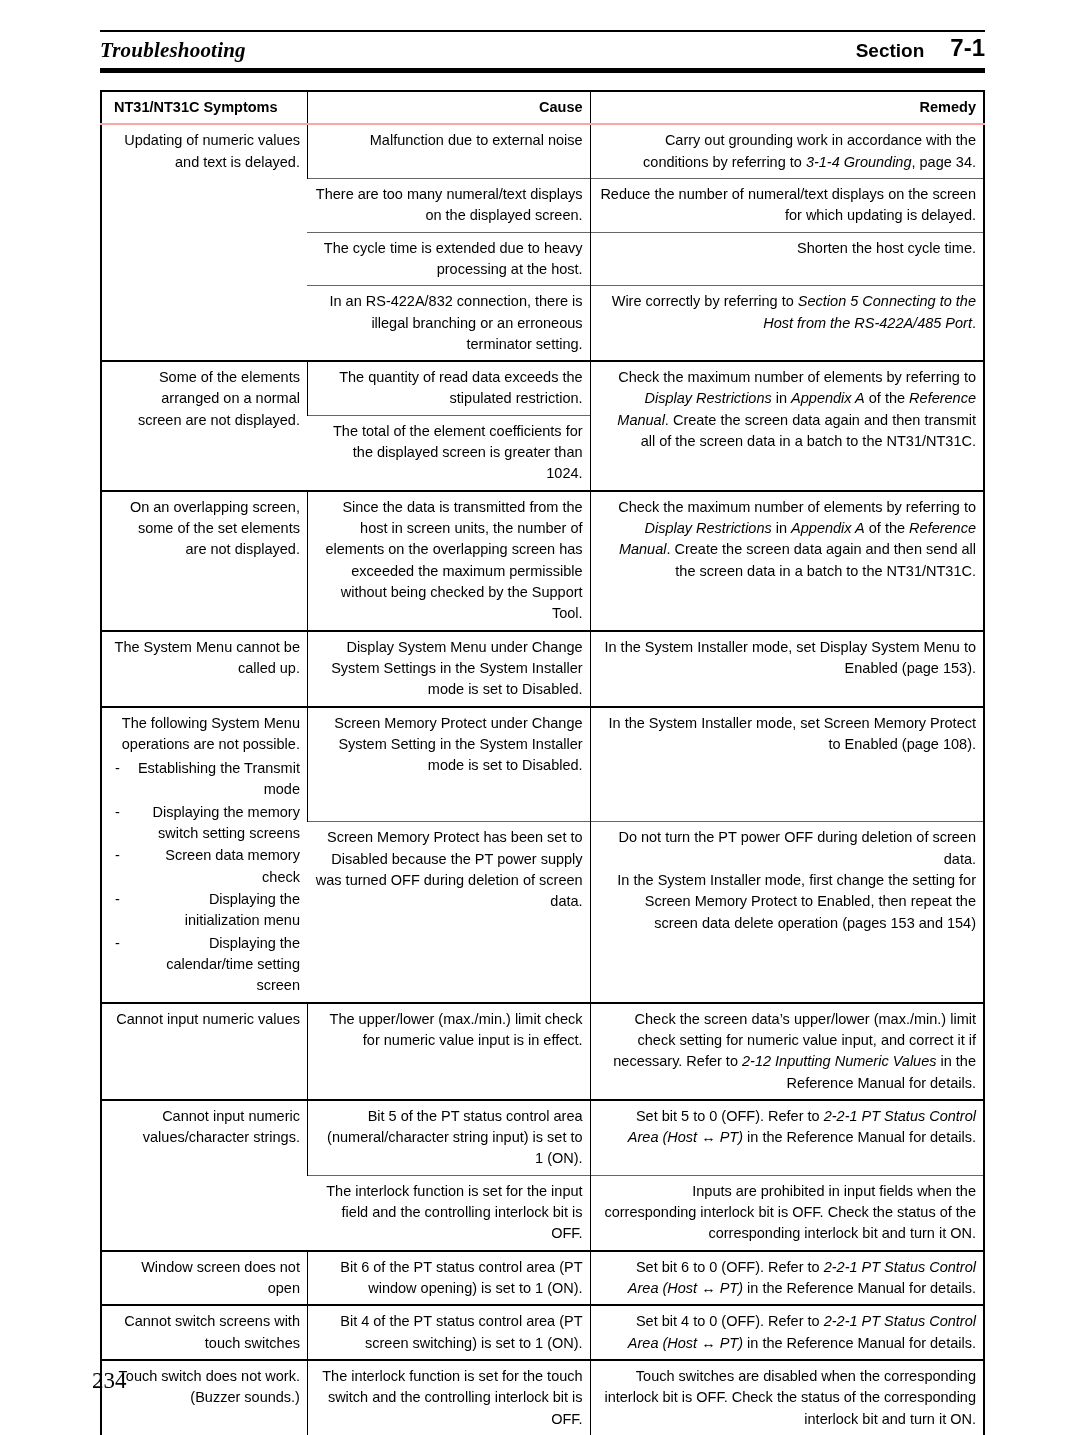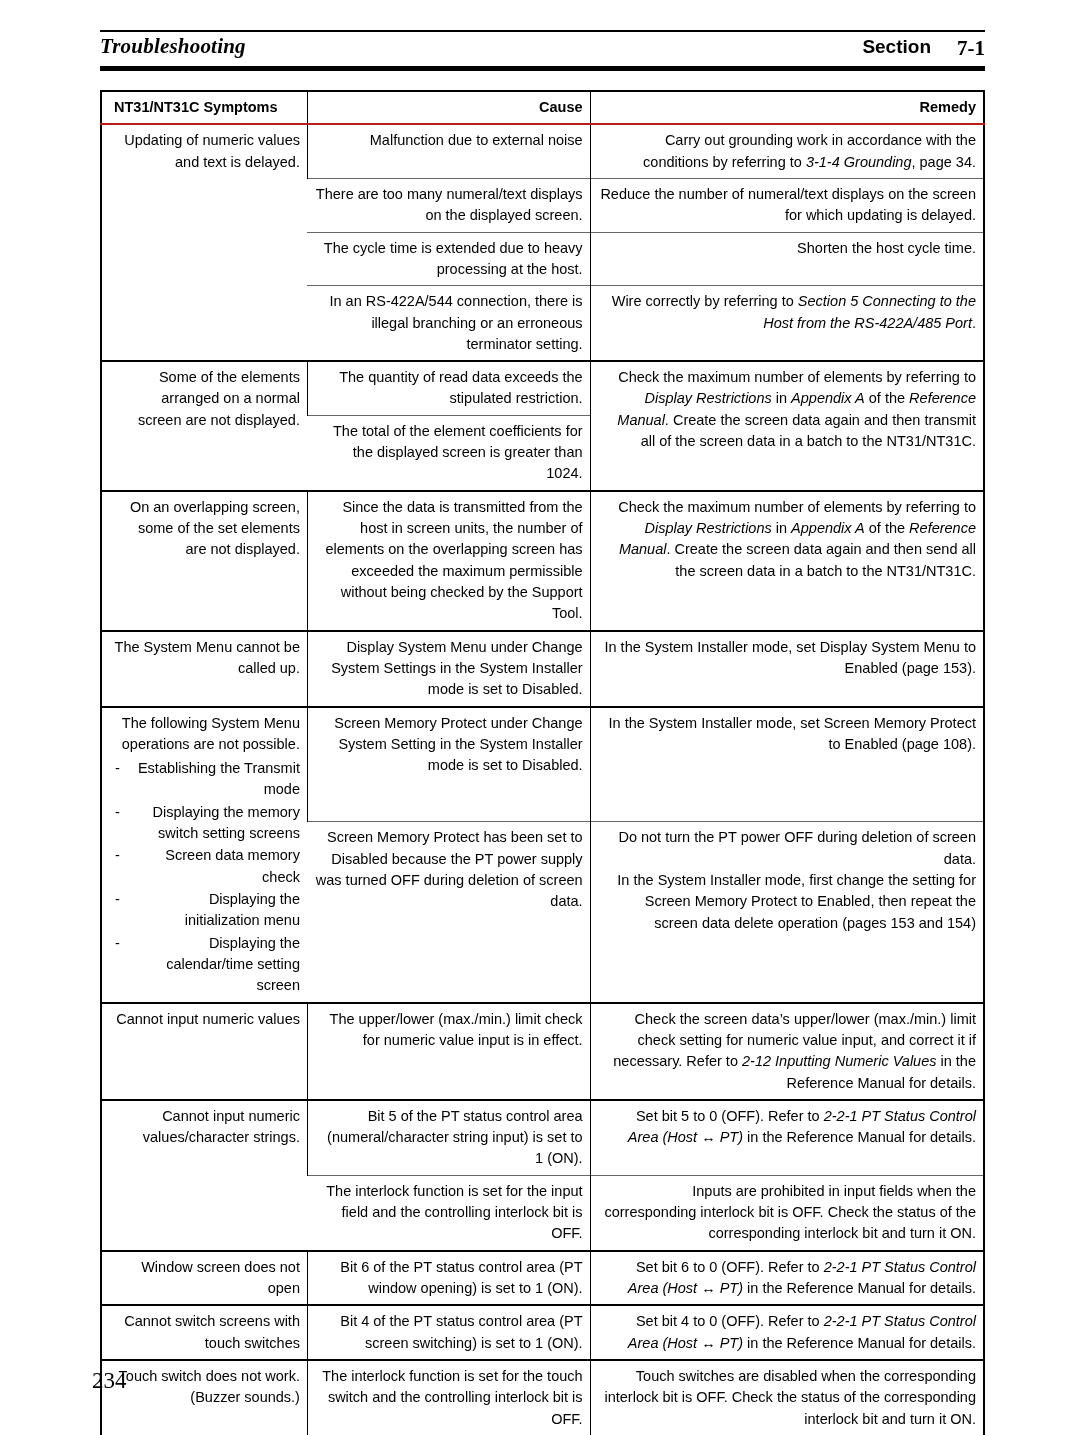"Section" .header-section { align-items: flex-start -> flex-end }
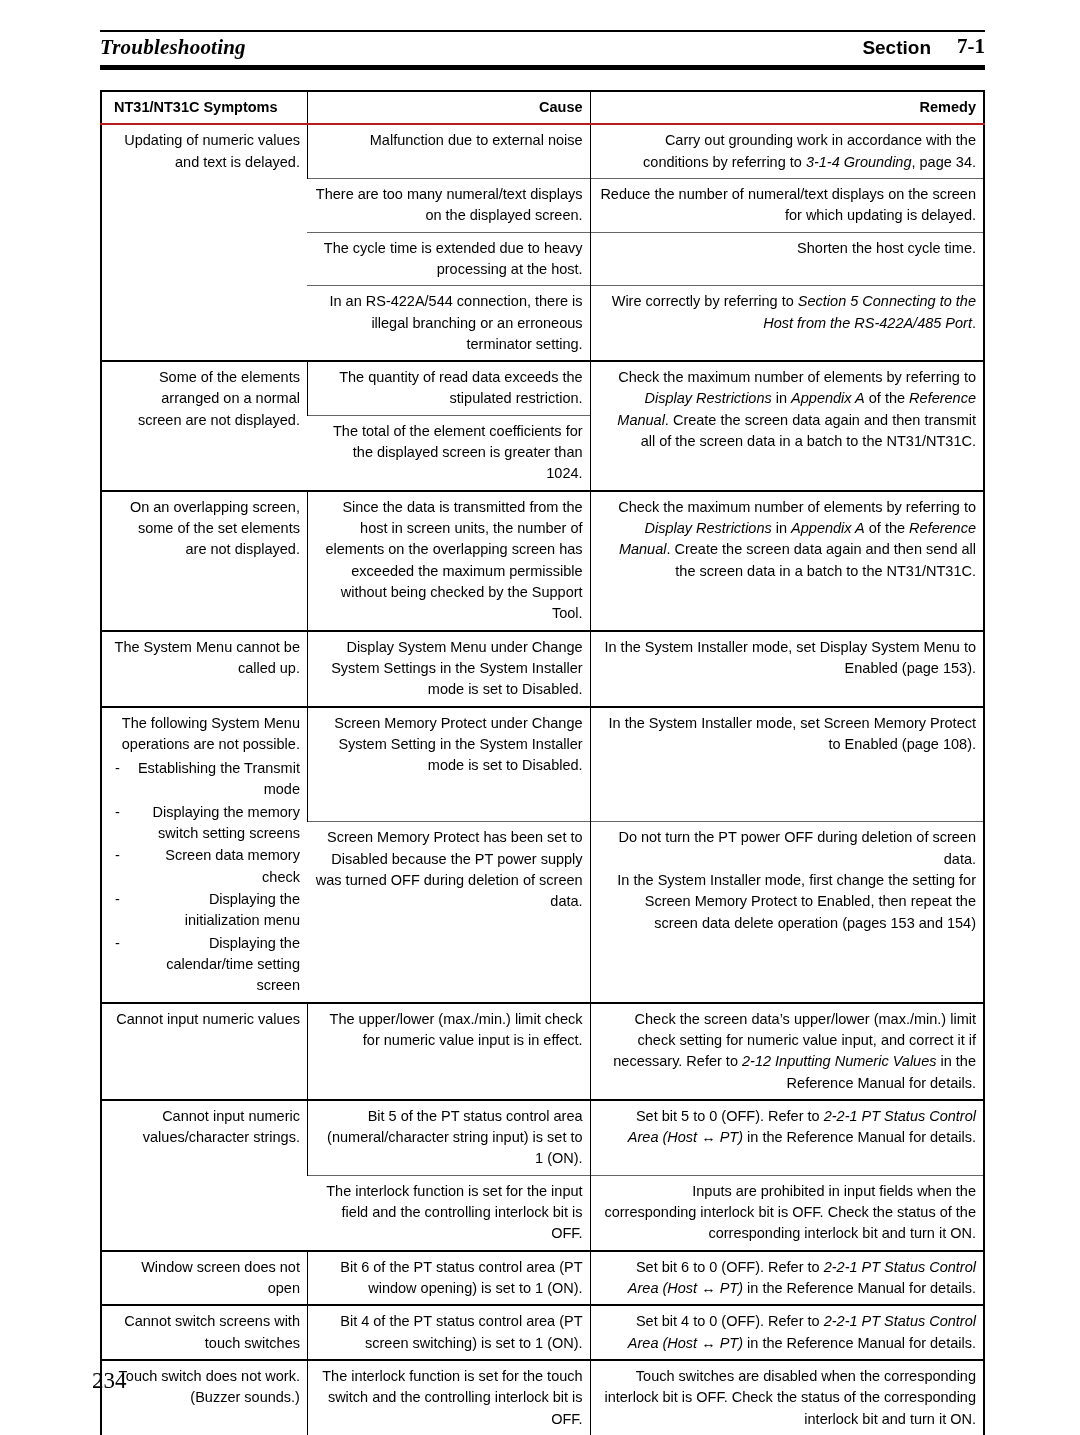"7-1" .header-section-number { font-family: Liberation Serif, serif -> Liberation Sans, sans-serif; font-size: 21px -> 24px }
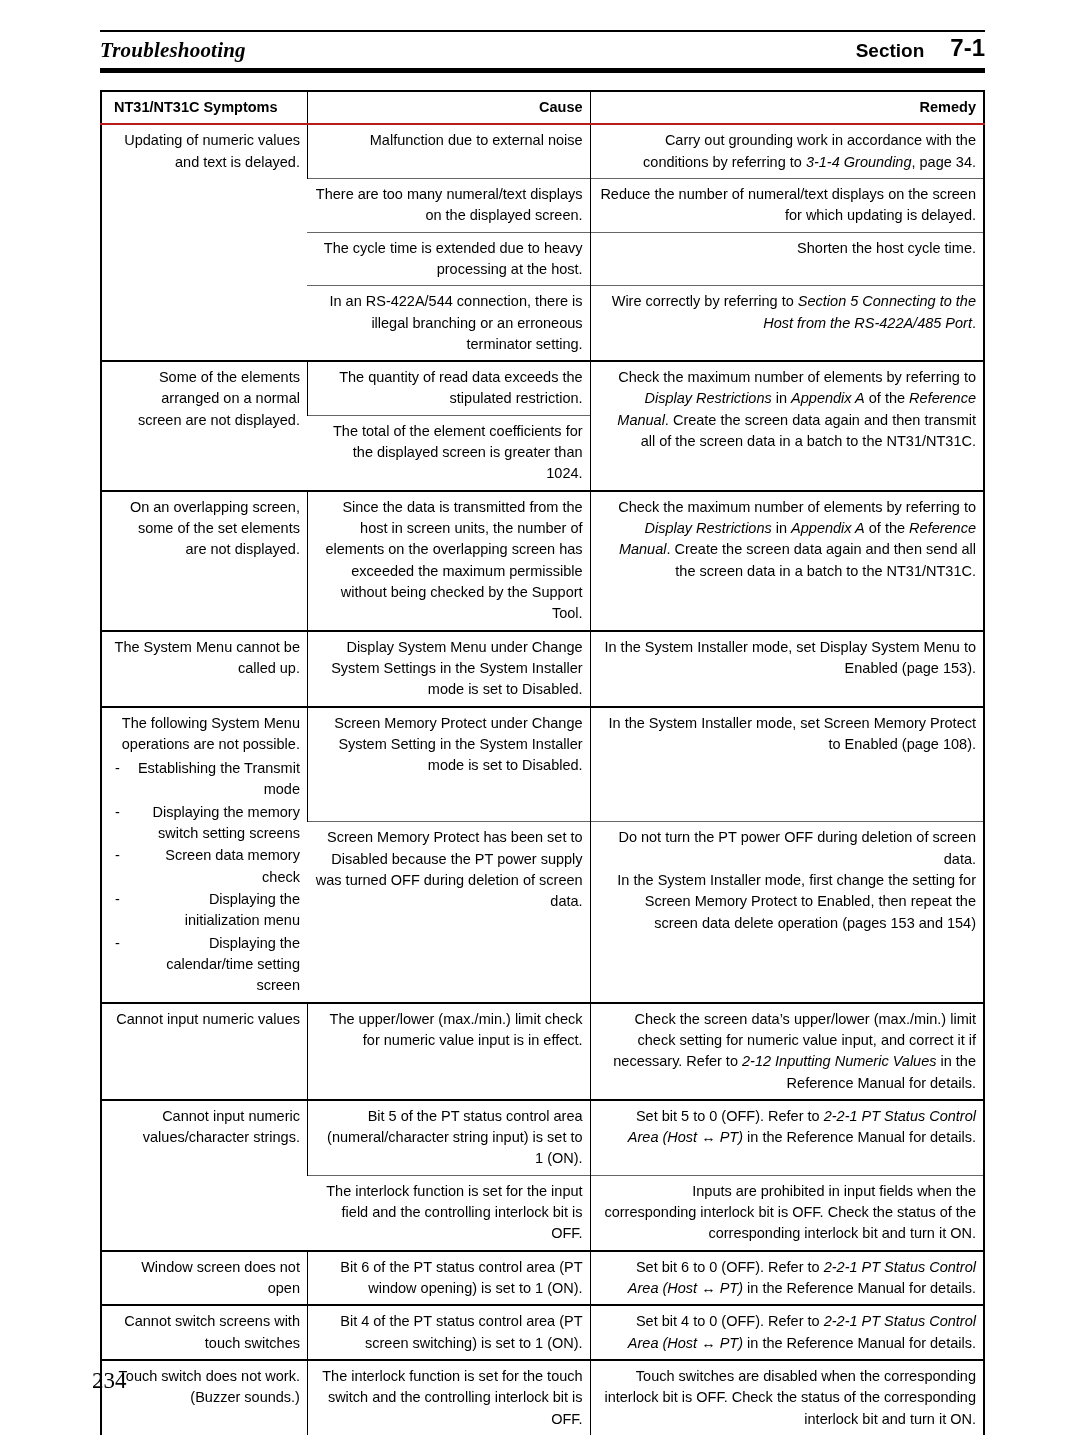"NT31/NT31C Symptoms" thead th { border-bottom: 2px solid #b91c1c -> 2px solid #fca5a5 }
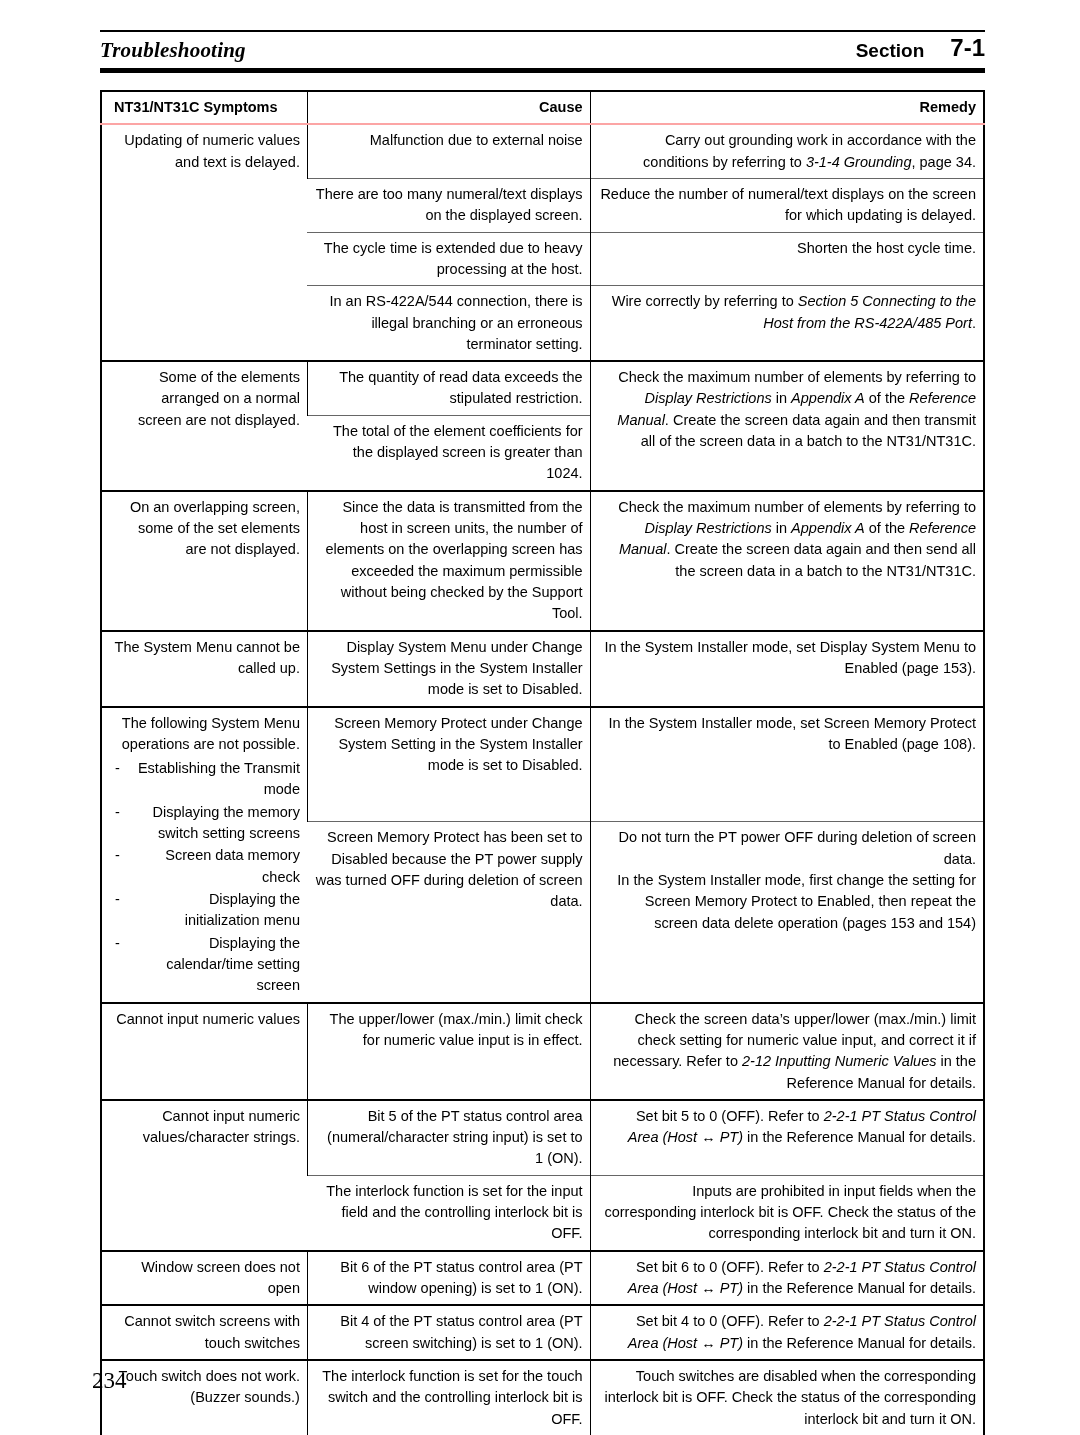"In an RS-422A/544 connection, there" td { text: RS-422A/544 -> RS-422A/832 }
